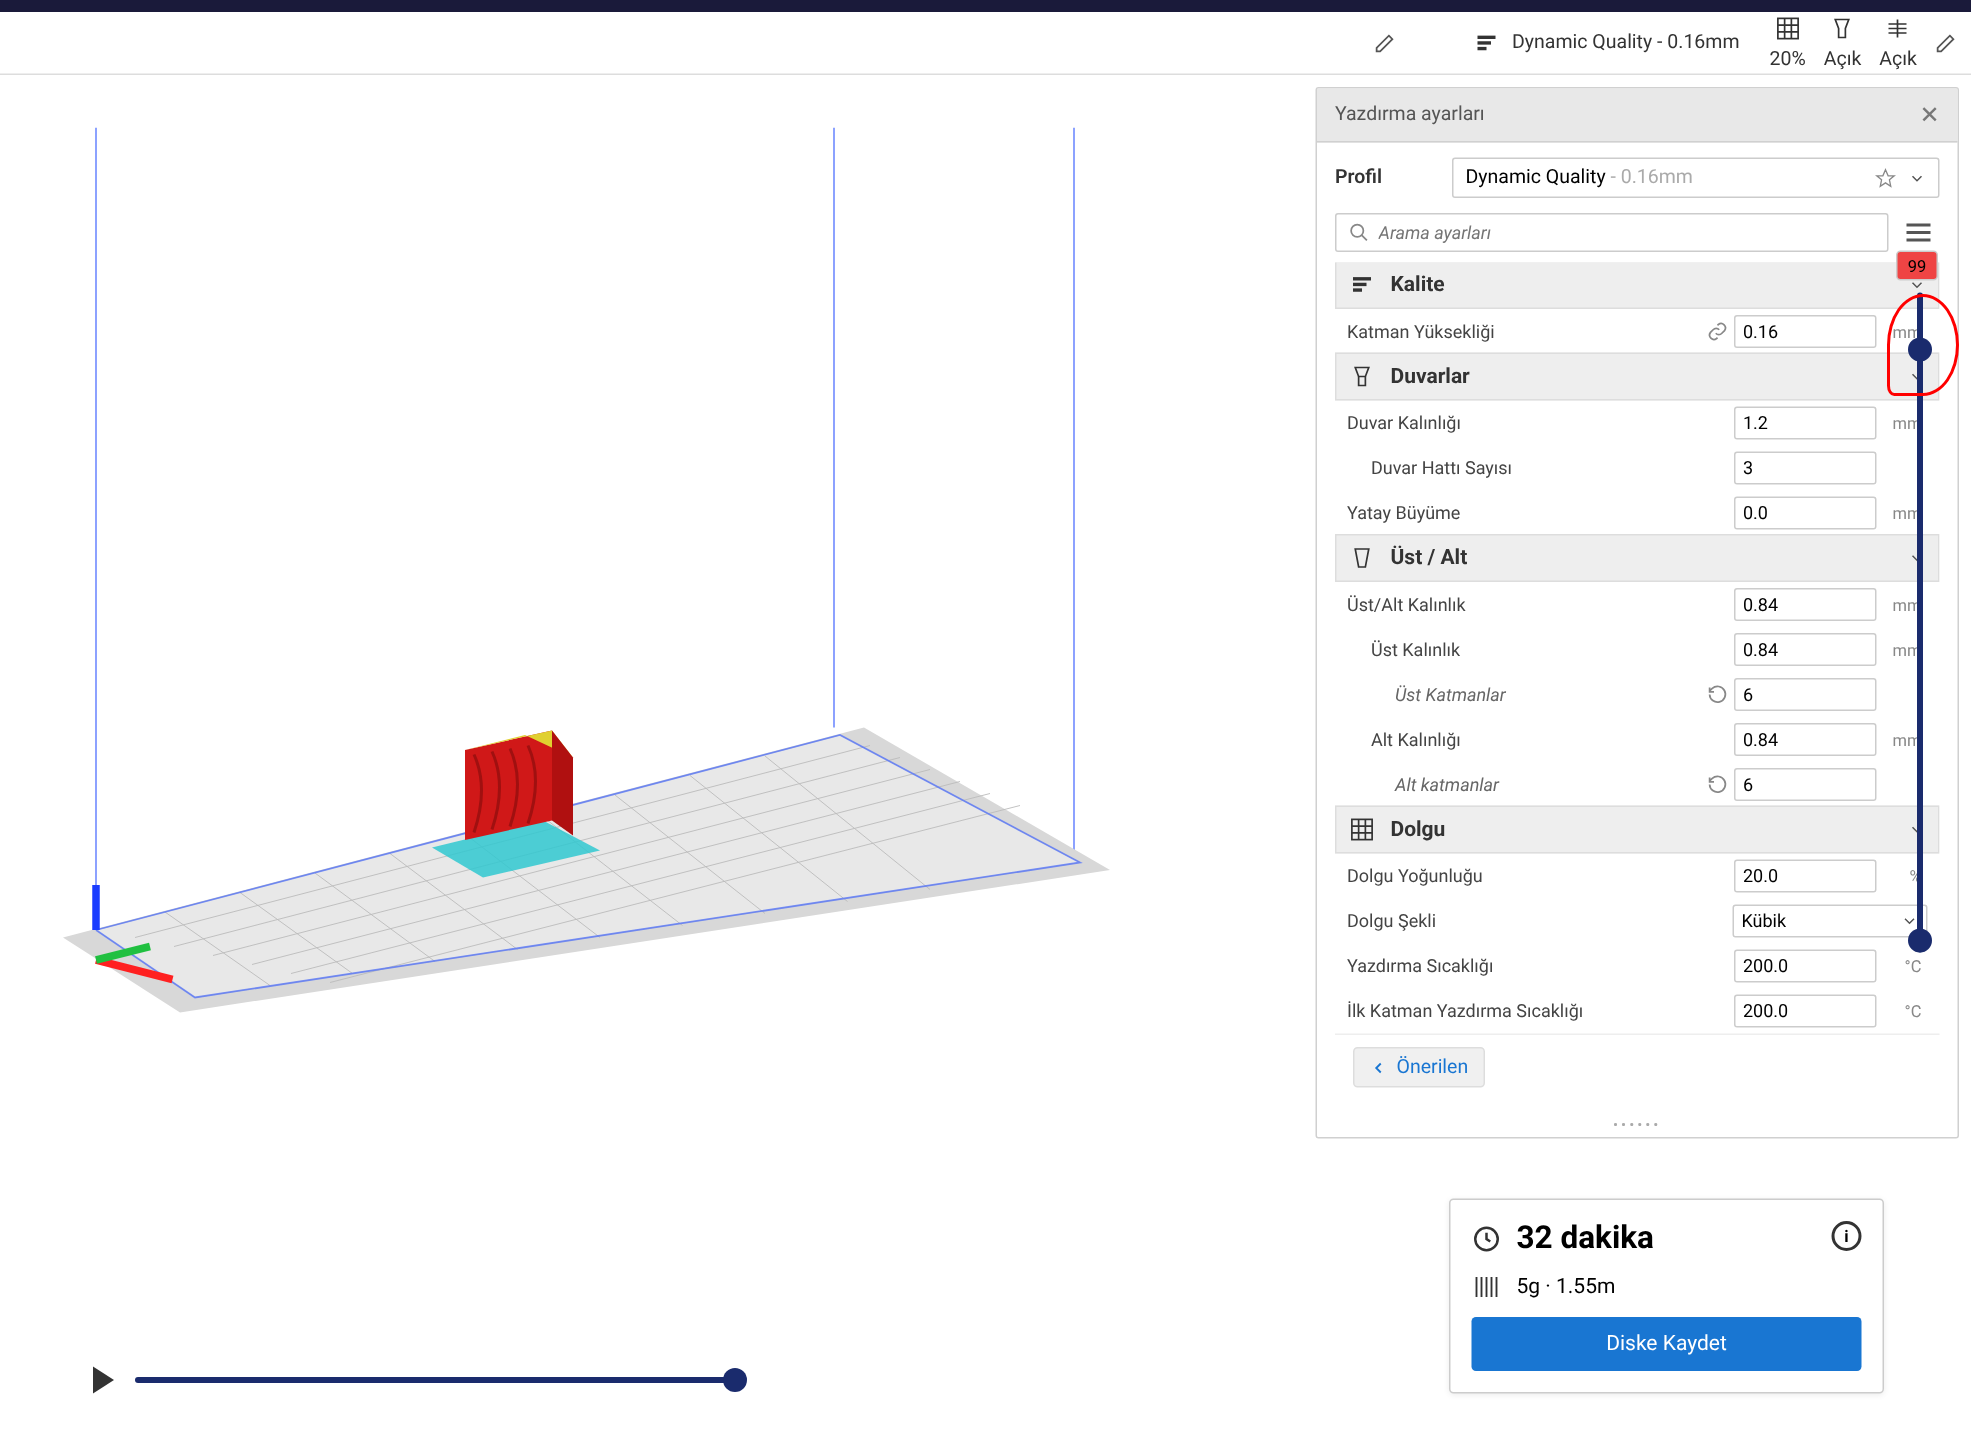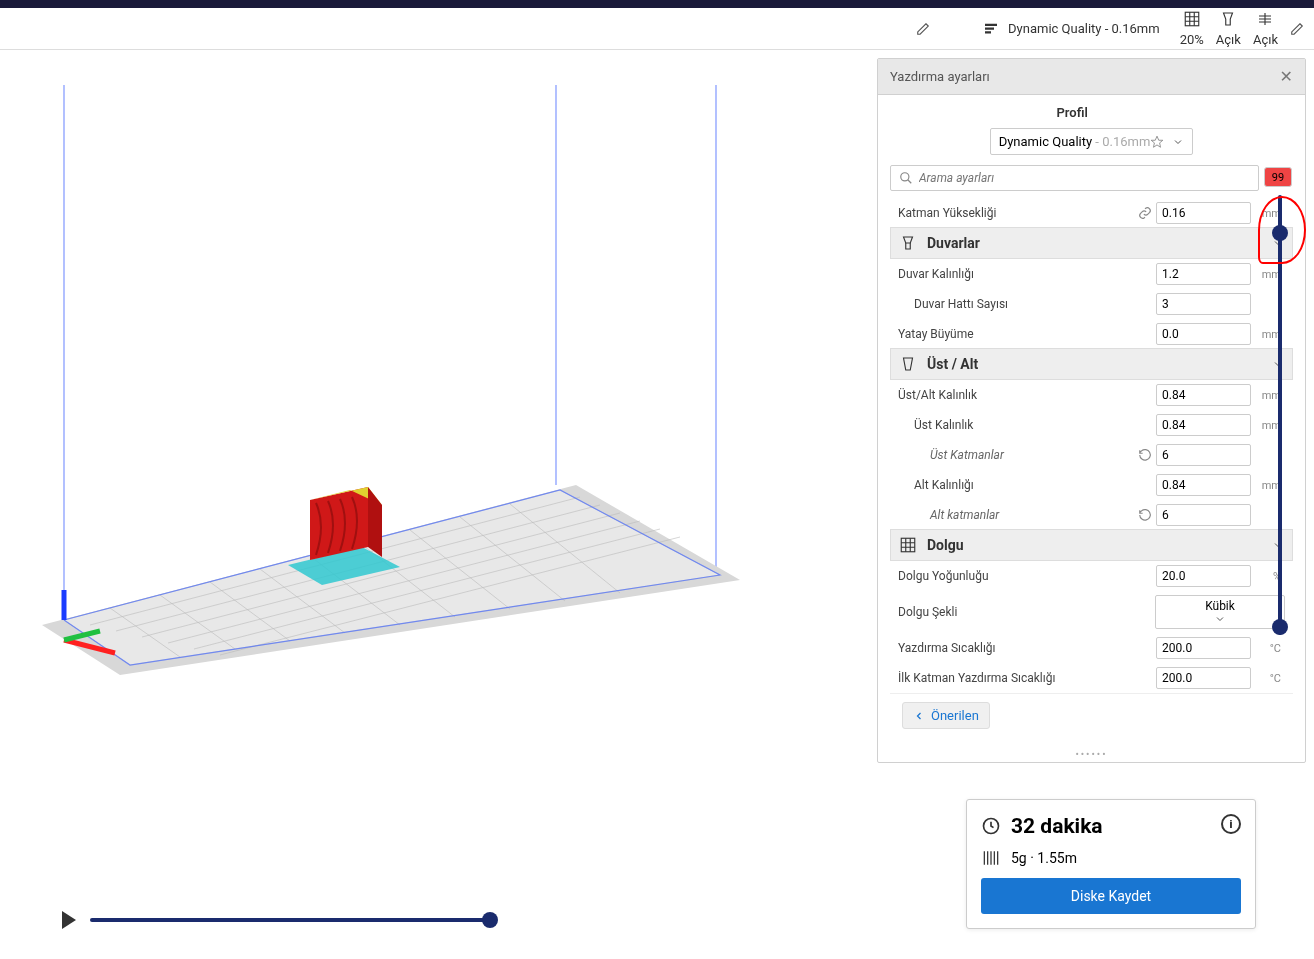"Profil" .profile-row { flex-direction: column -> none }
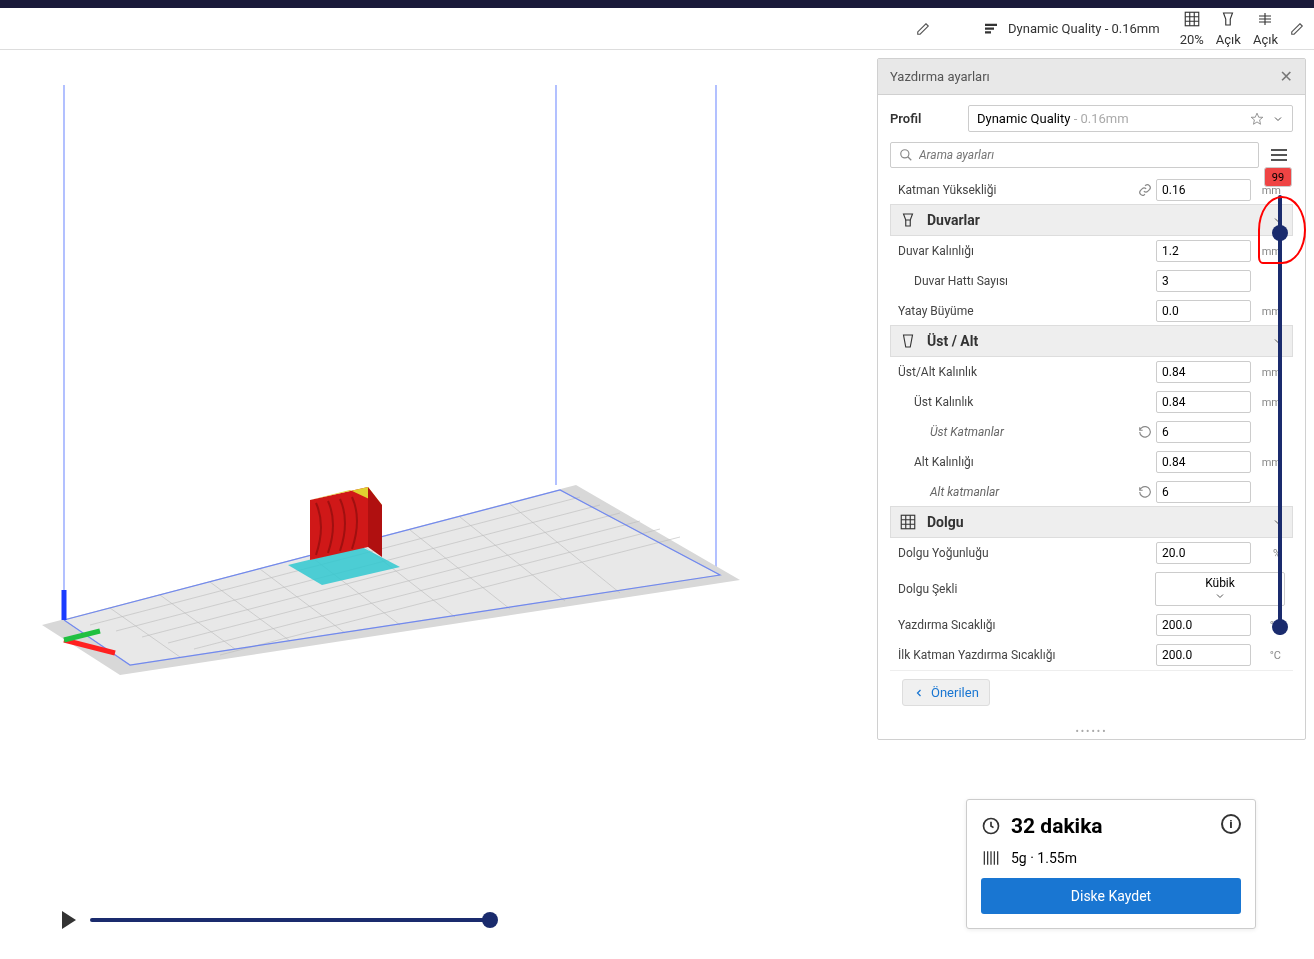"Kalite" div.section-header { html: none -> <div> <div> <span> <svg> <rect></rect> <rect></rect> <rect></rect> </svg> </span> <span>Kalite</span> </div> <svg> <path></path> </svg> </div> }
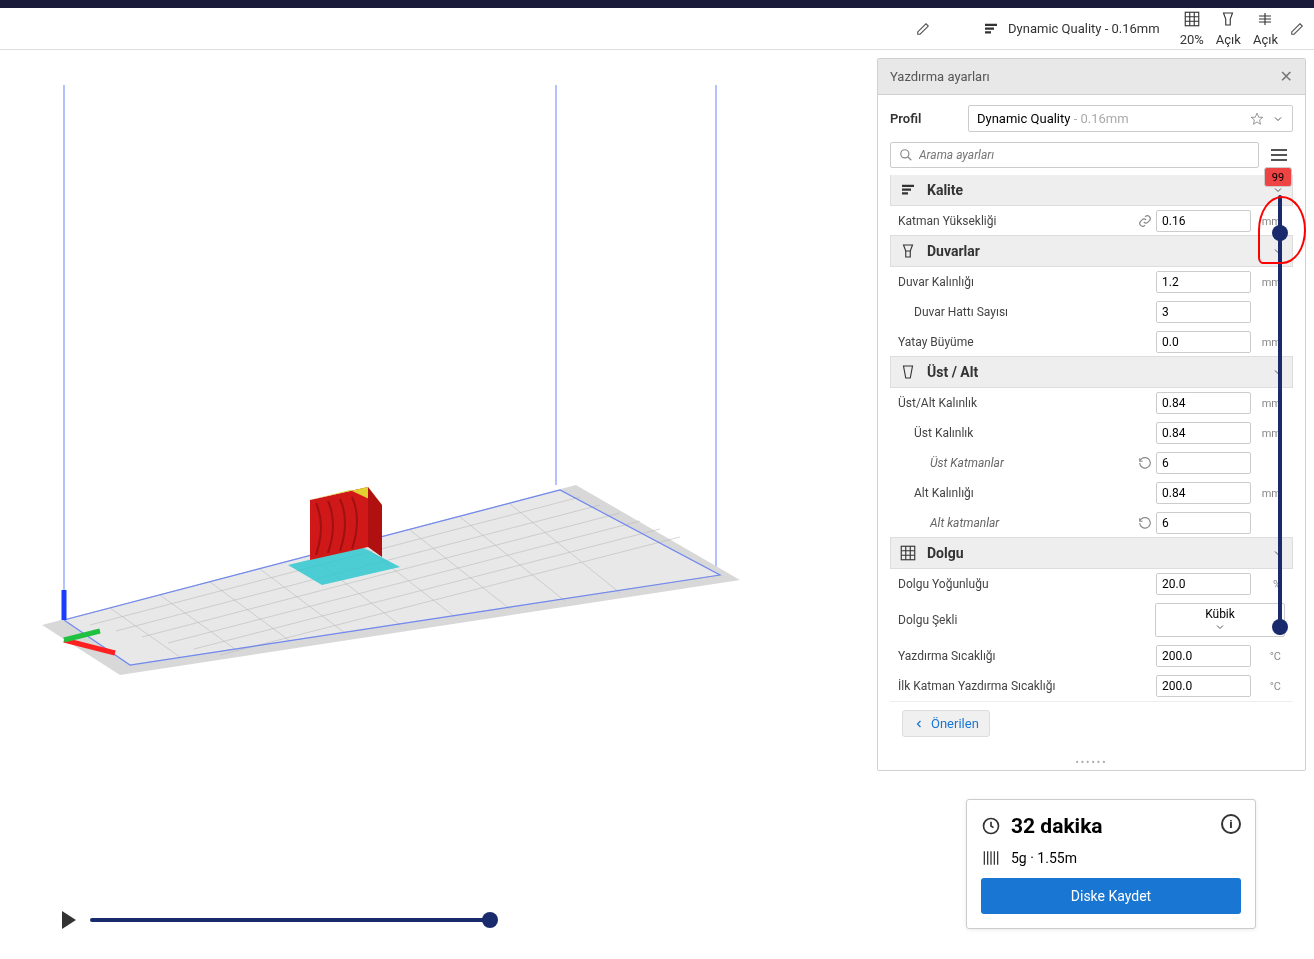"Kübik" .setting-select { flex-direction: column -> none }
